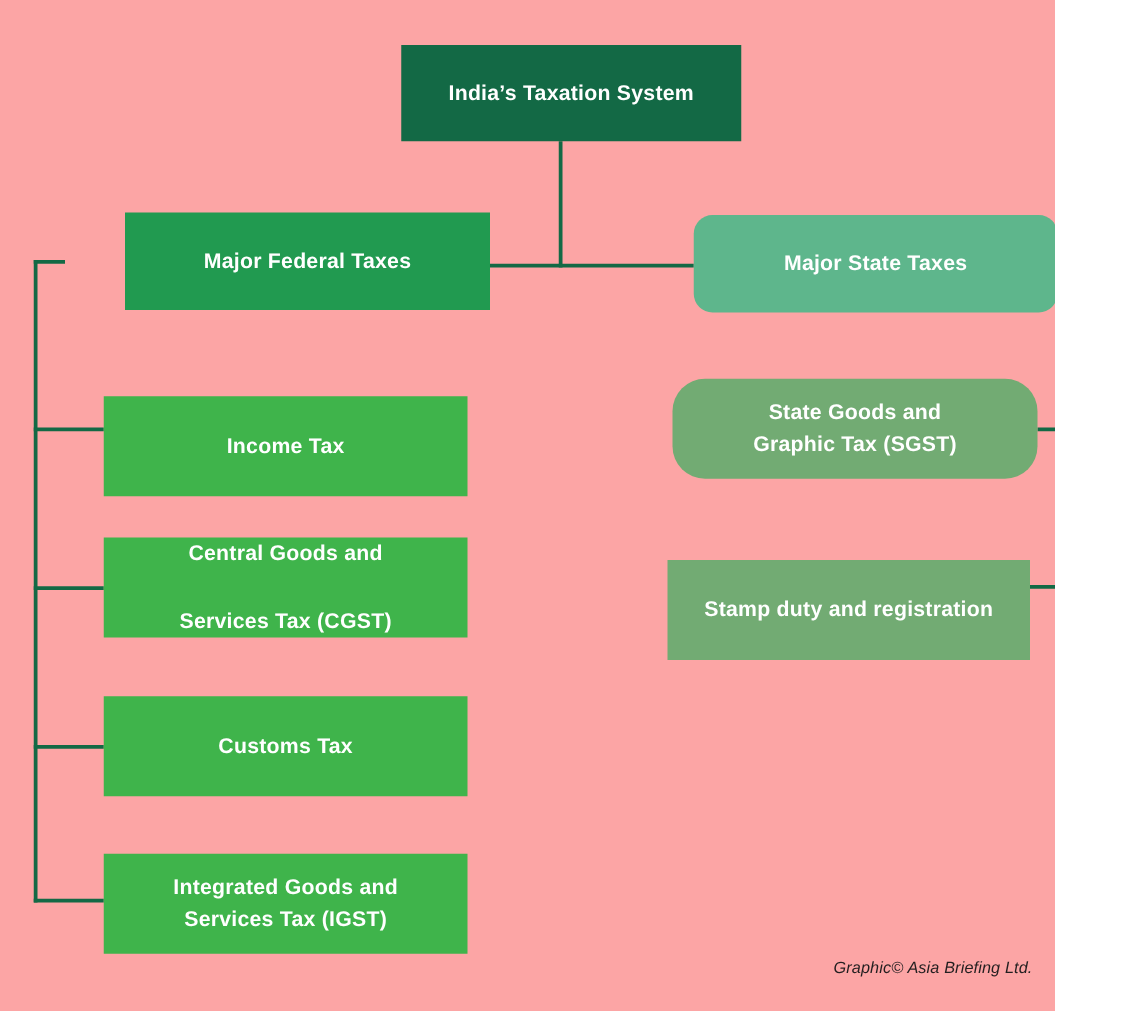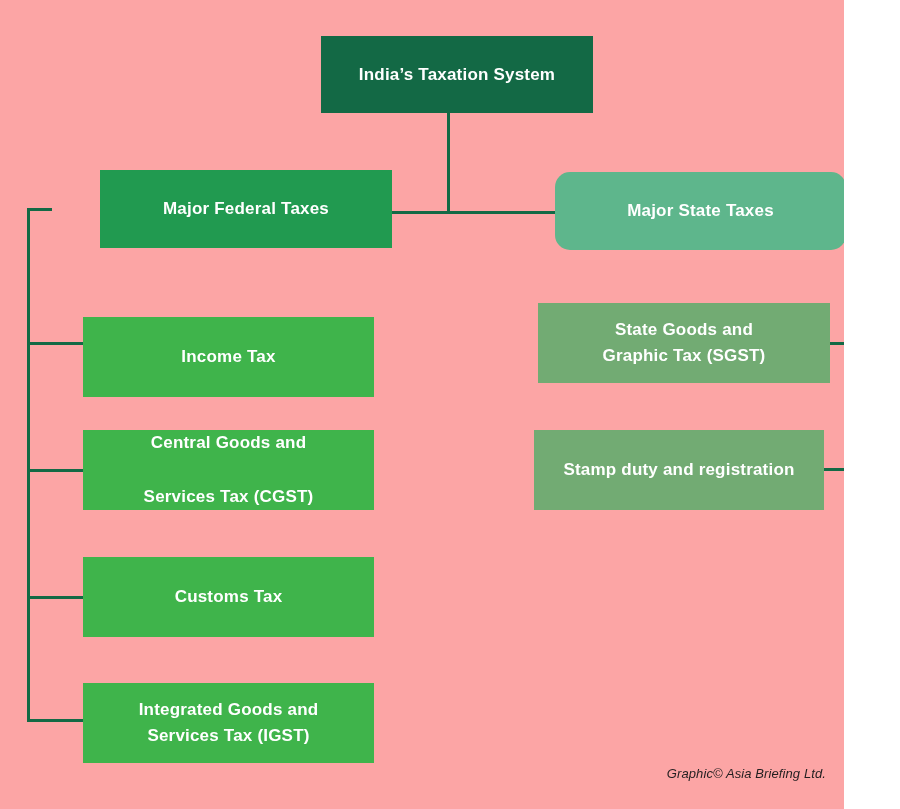"State Goods and" .n-sgst { border-radius: none -> 26px }
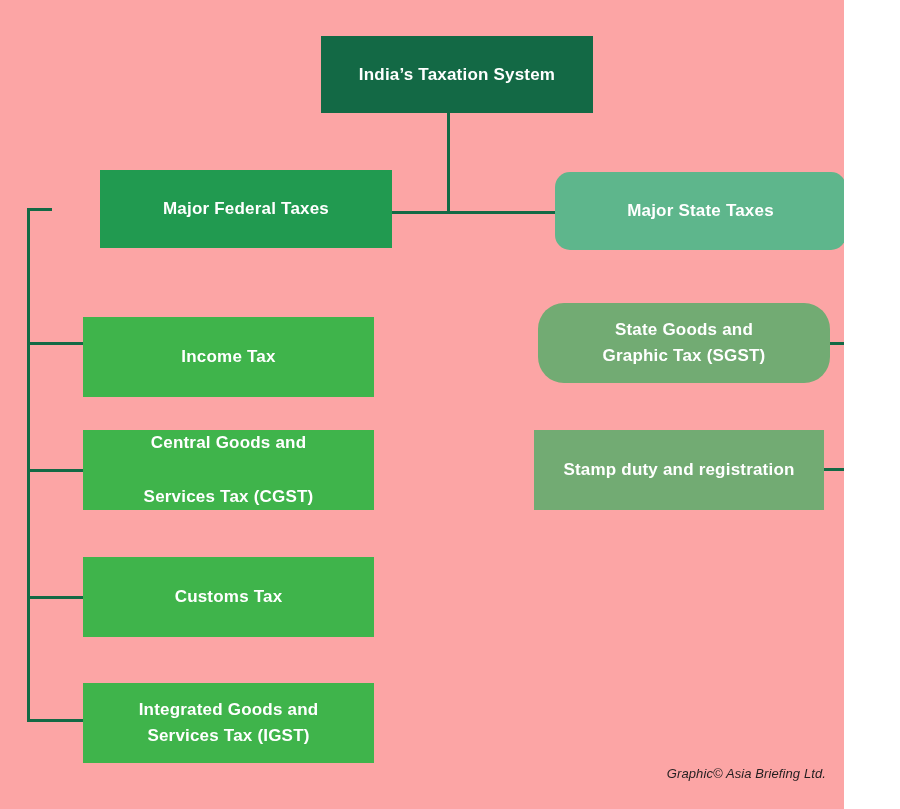"Stamp duty and registration" .n-stamp { top: 430px -> 448px }
